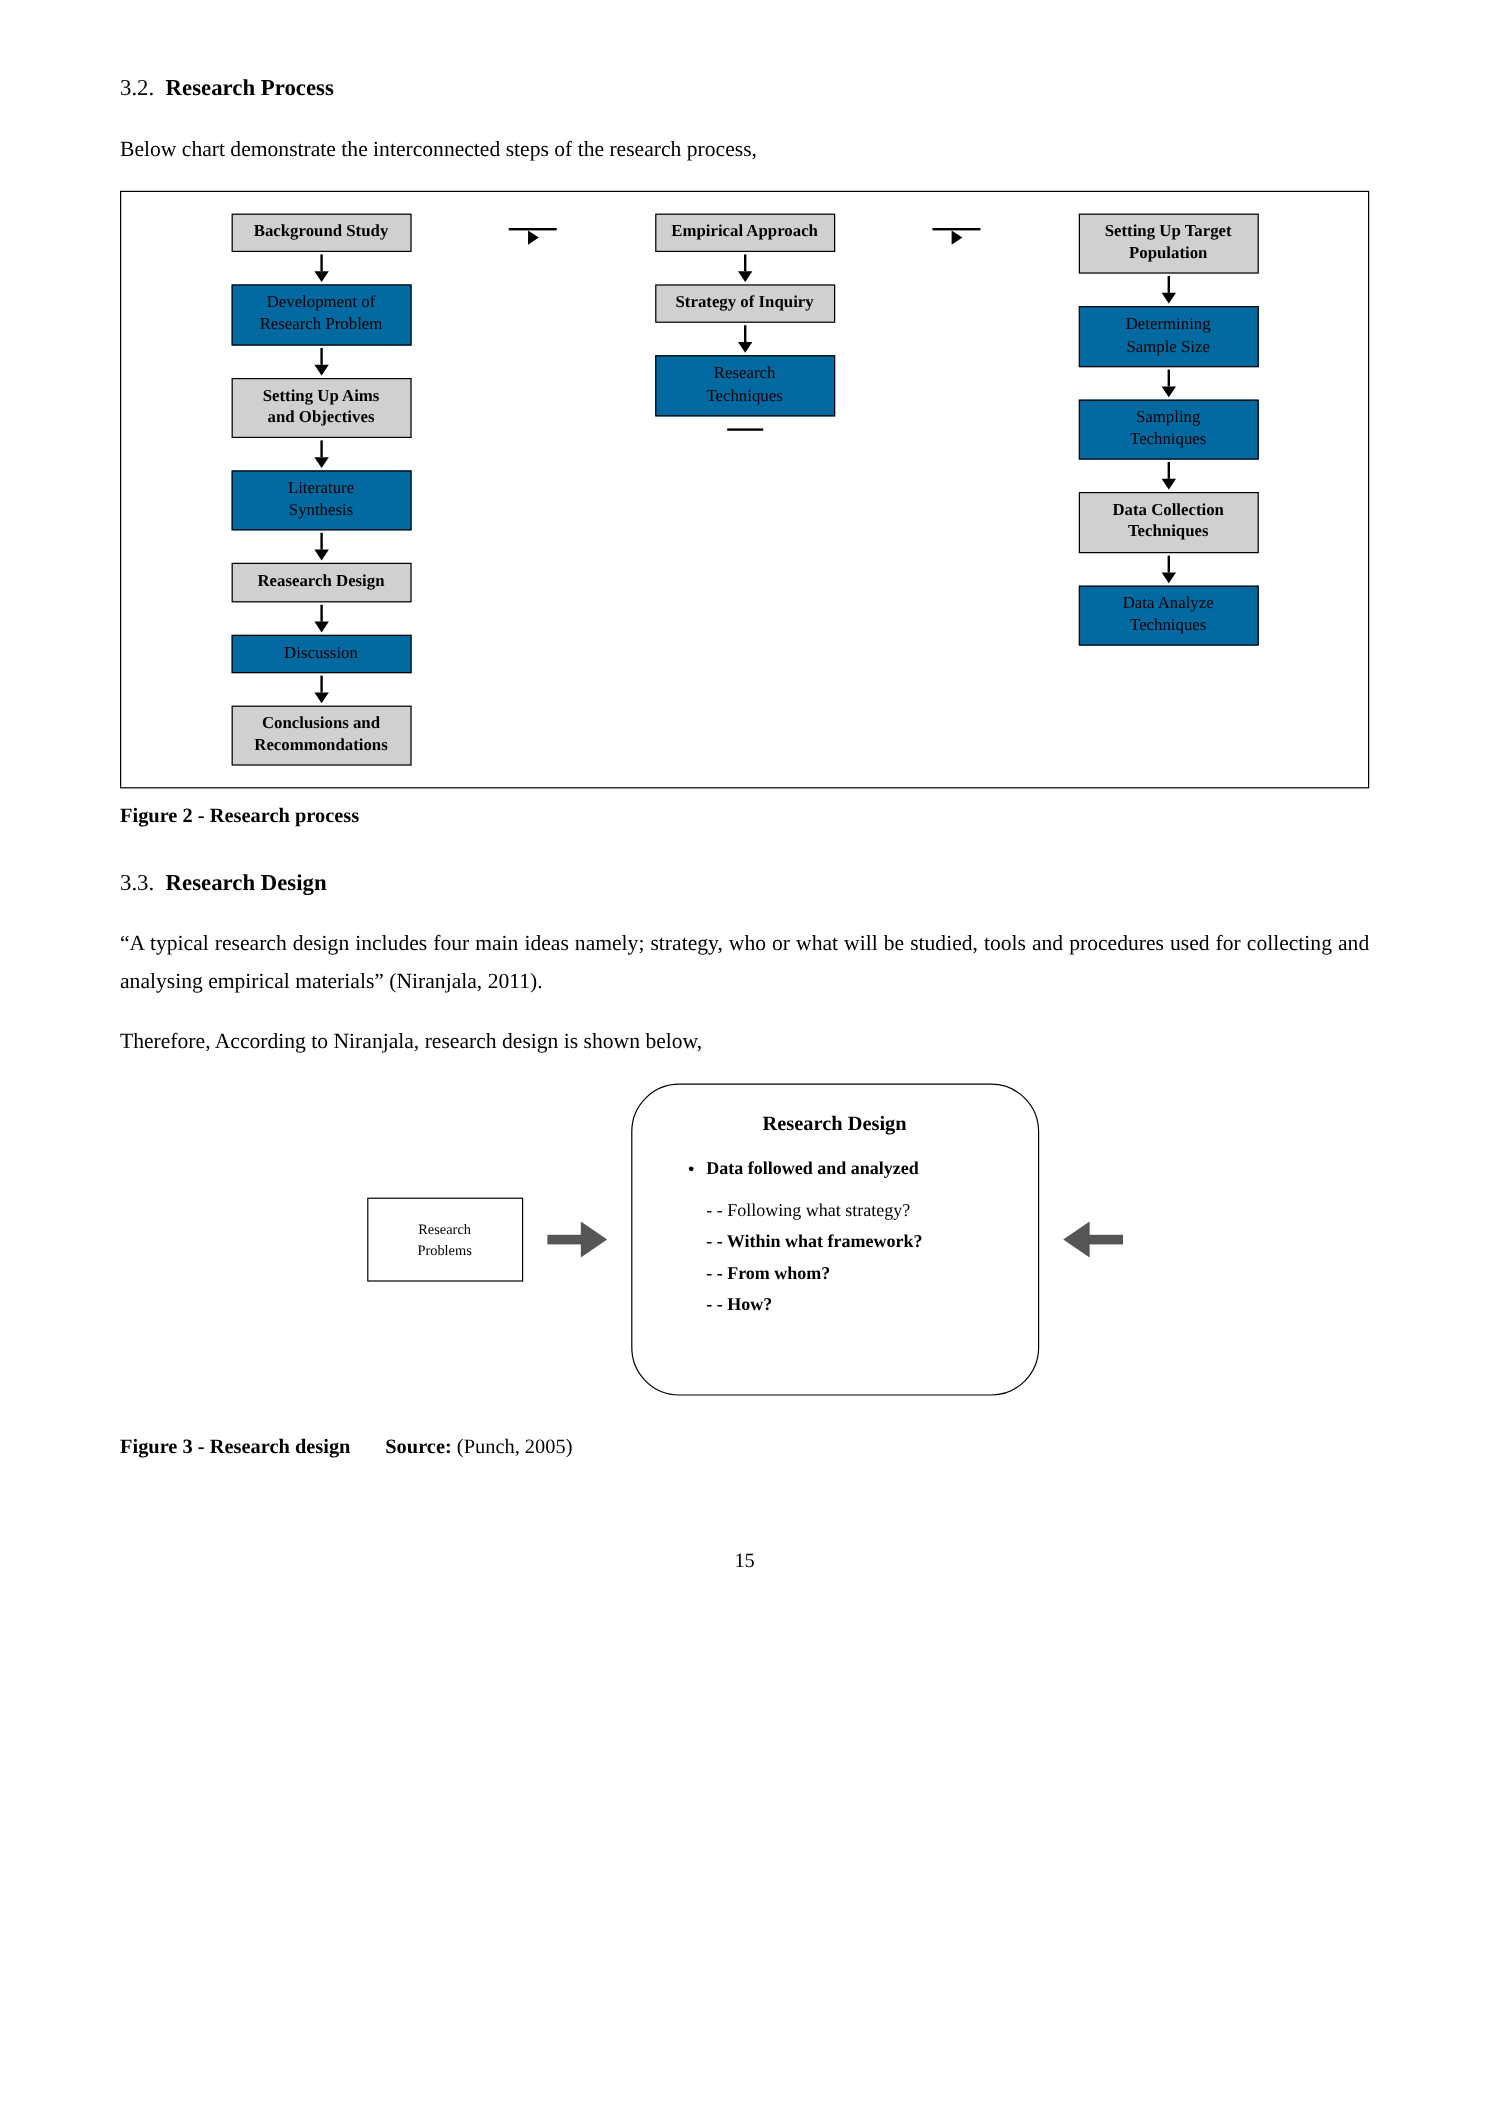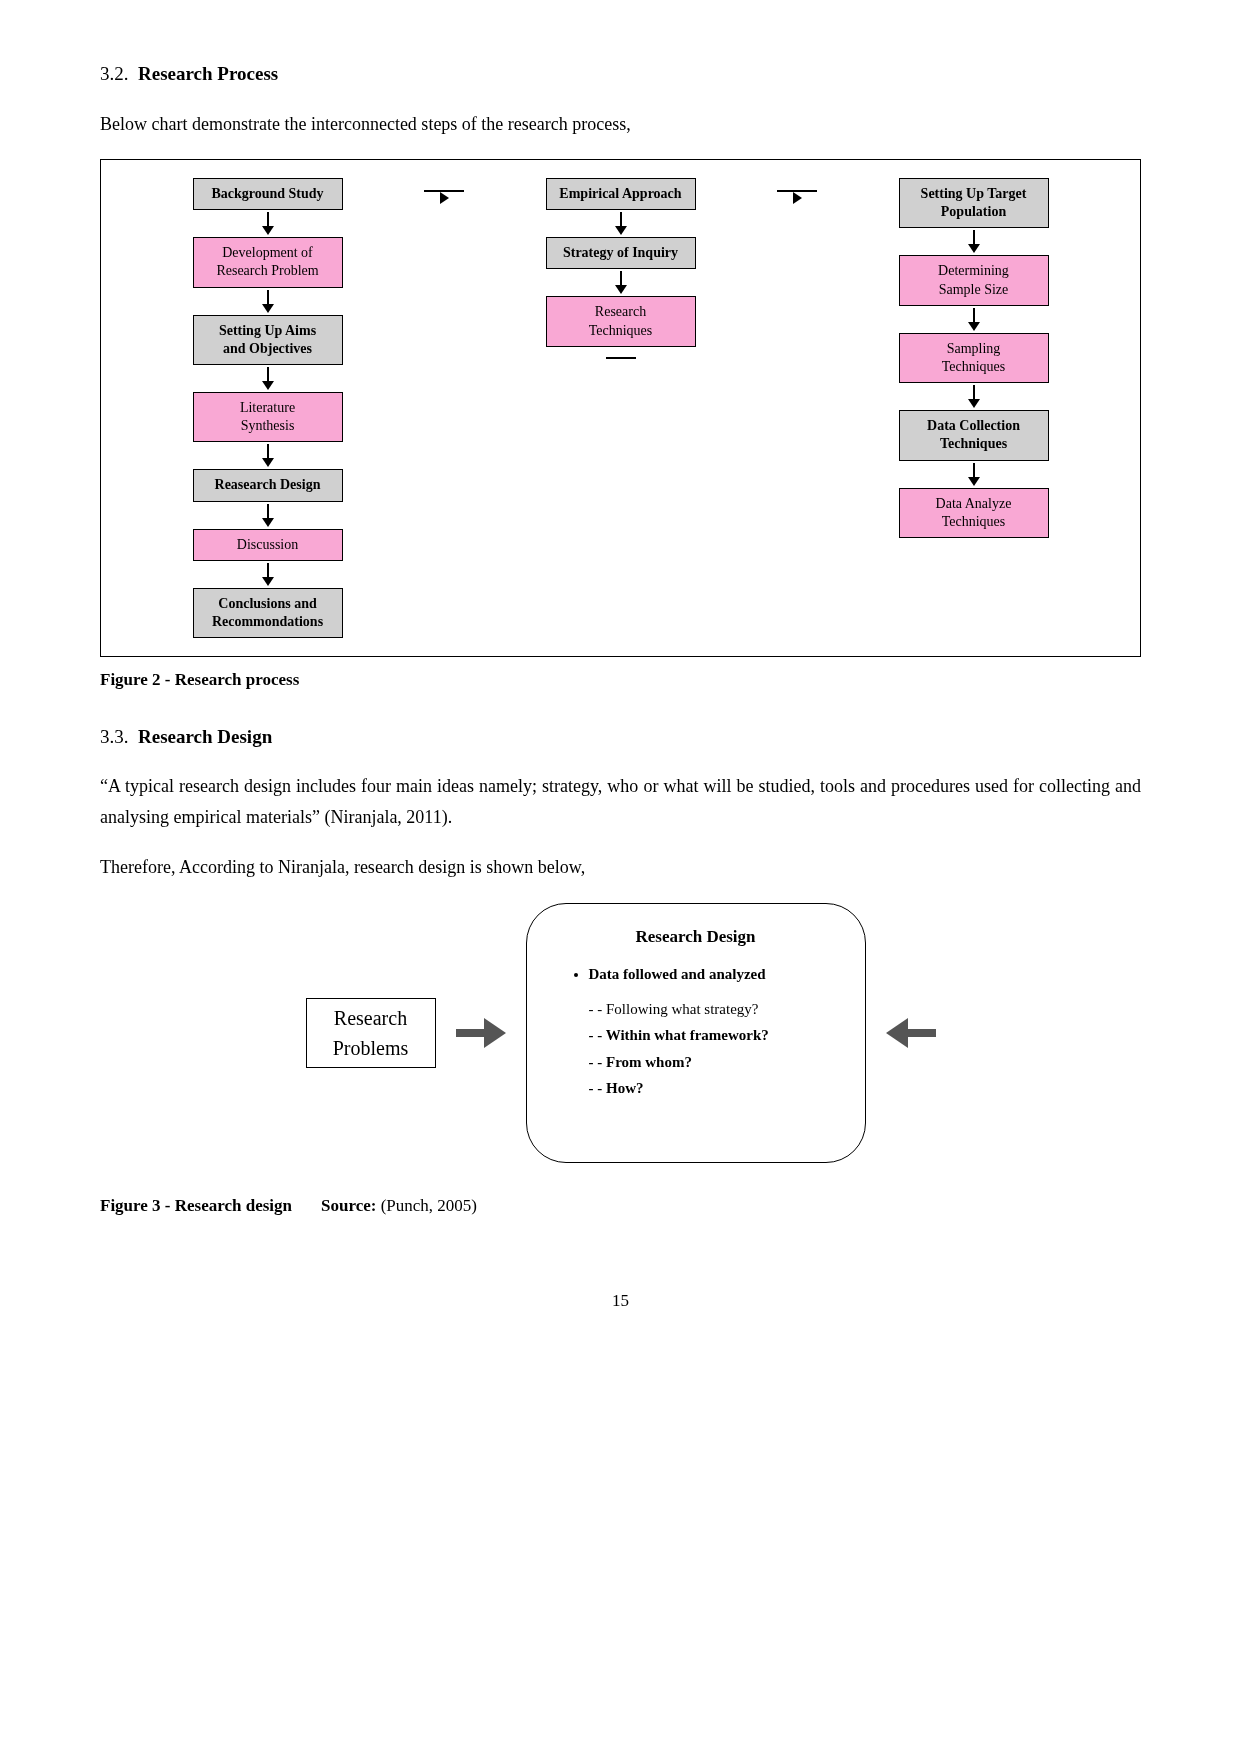"Development of" .flow-box { background: #f9a8d4 -> #0369a1 }
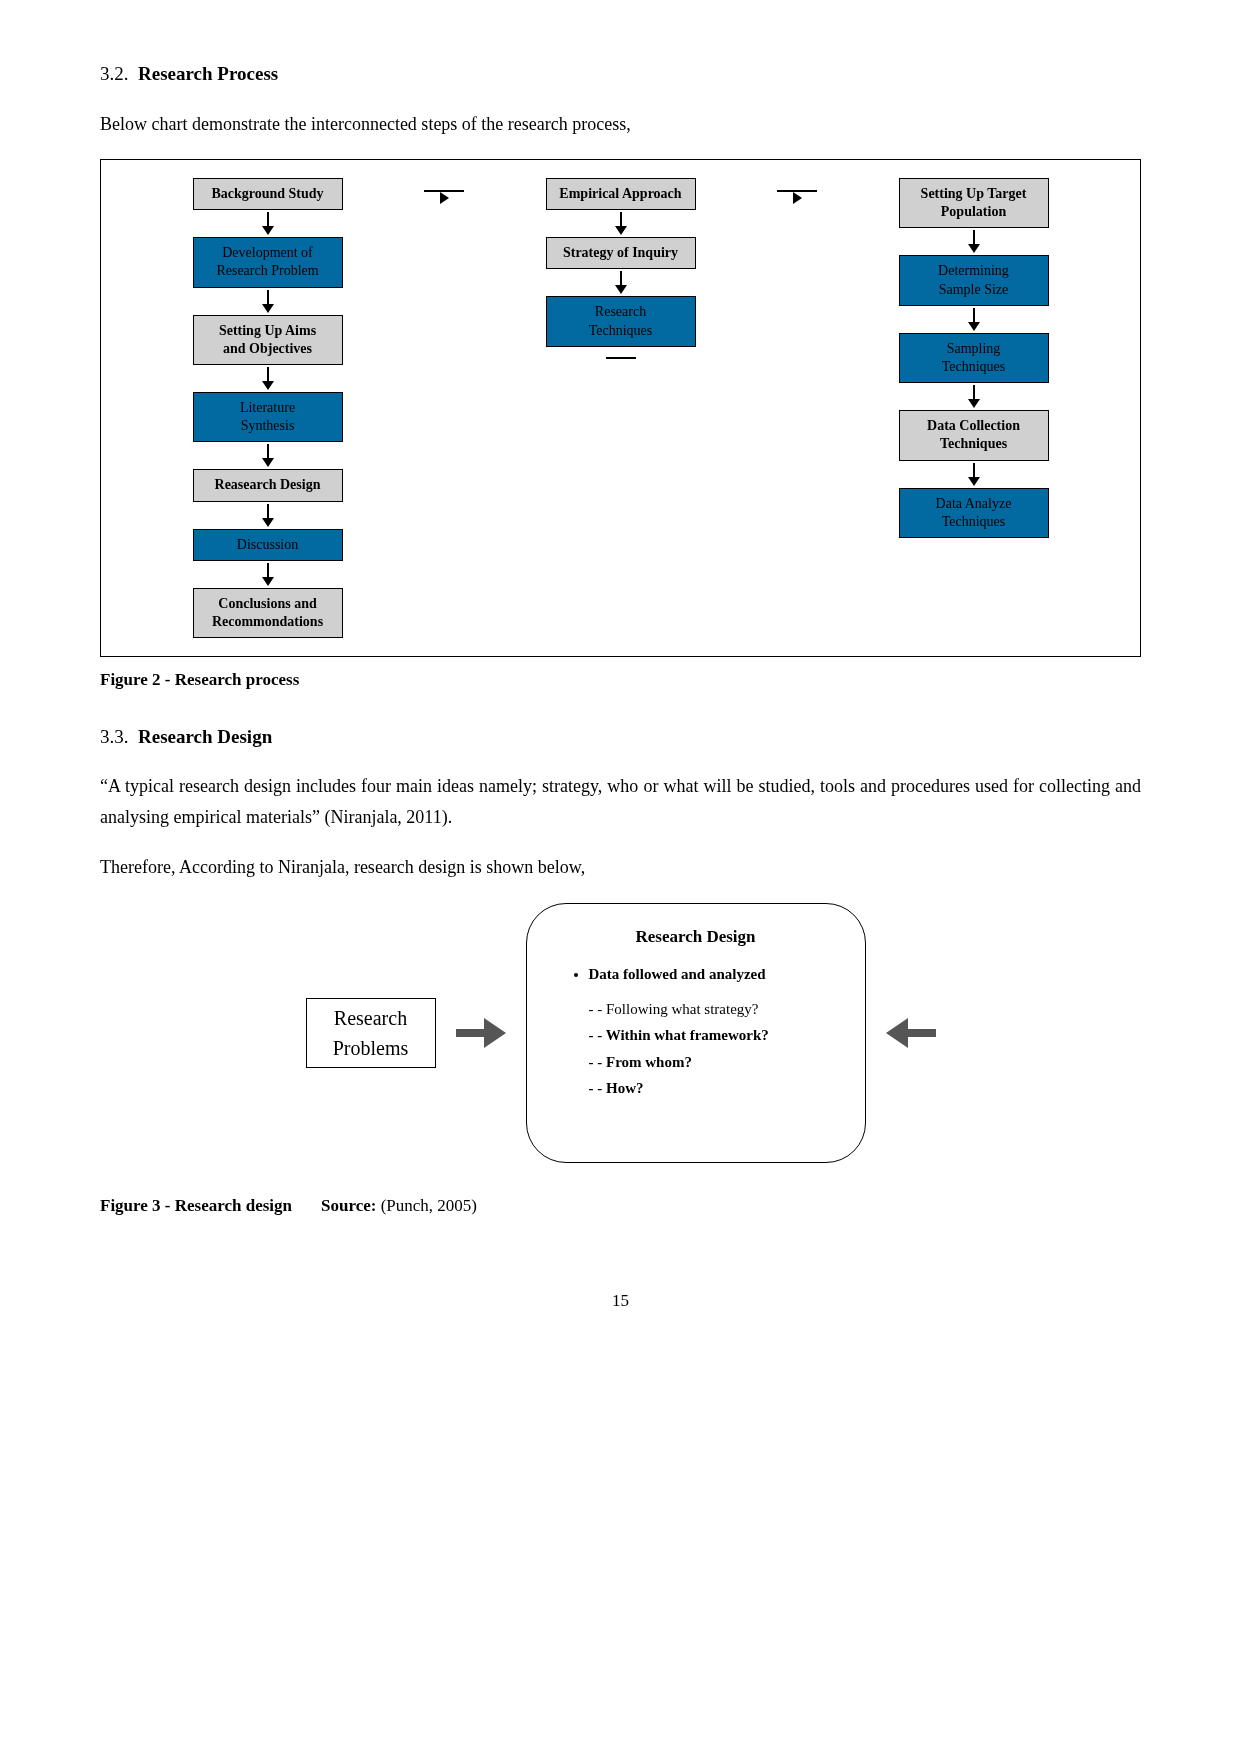"Research Problems" .design-box { font-size: 20px -> 12px }
